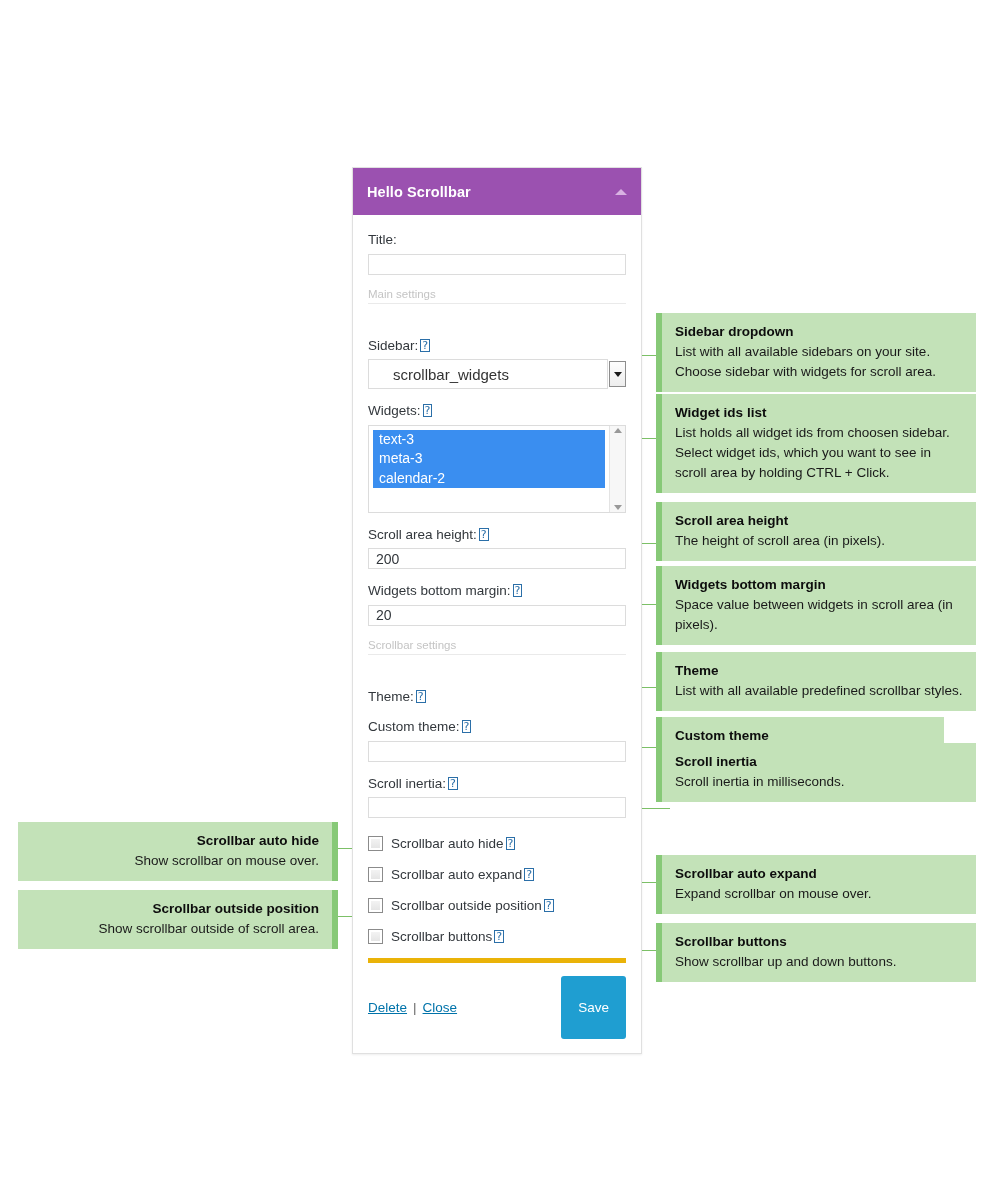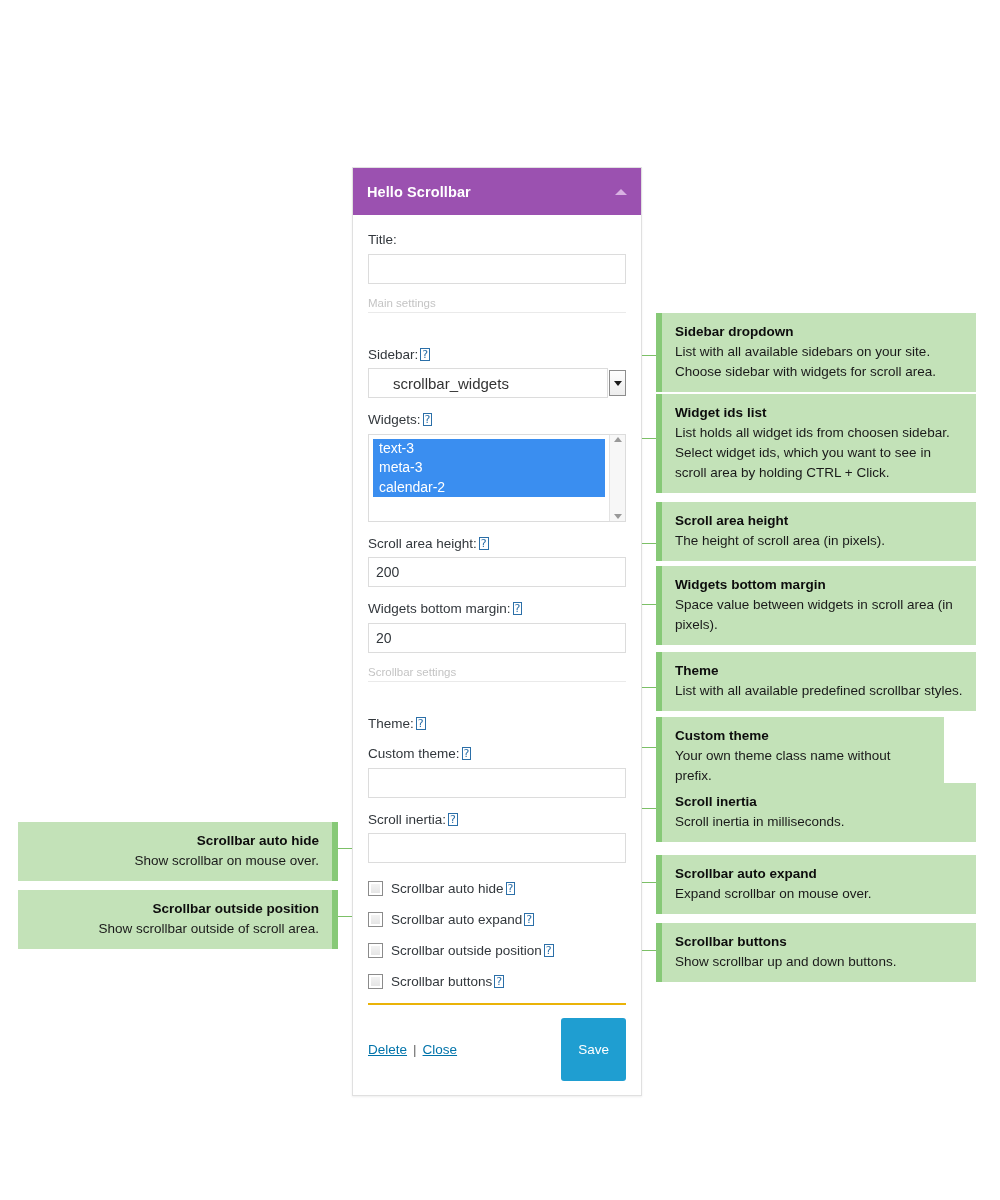"200" .txtinput { height: 30px -> 21px }
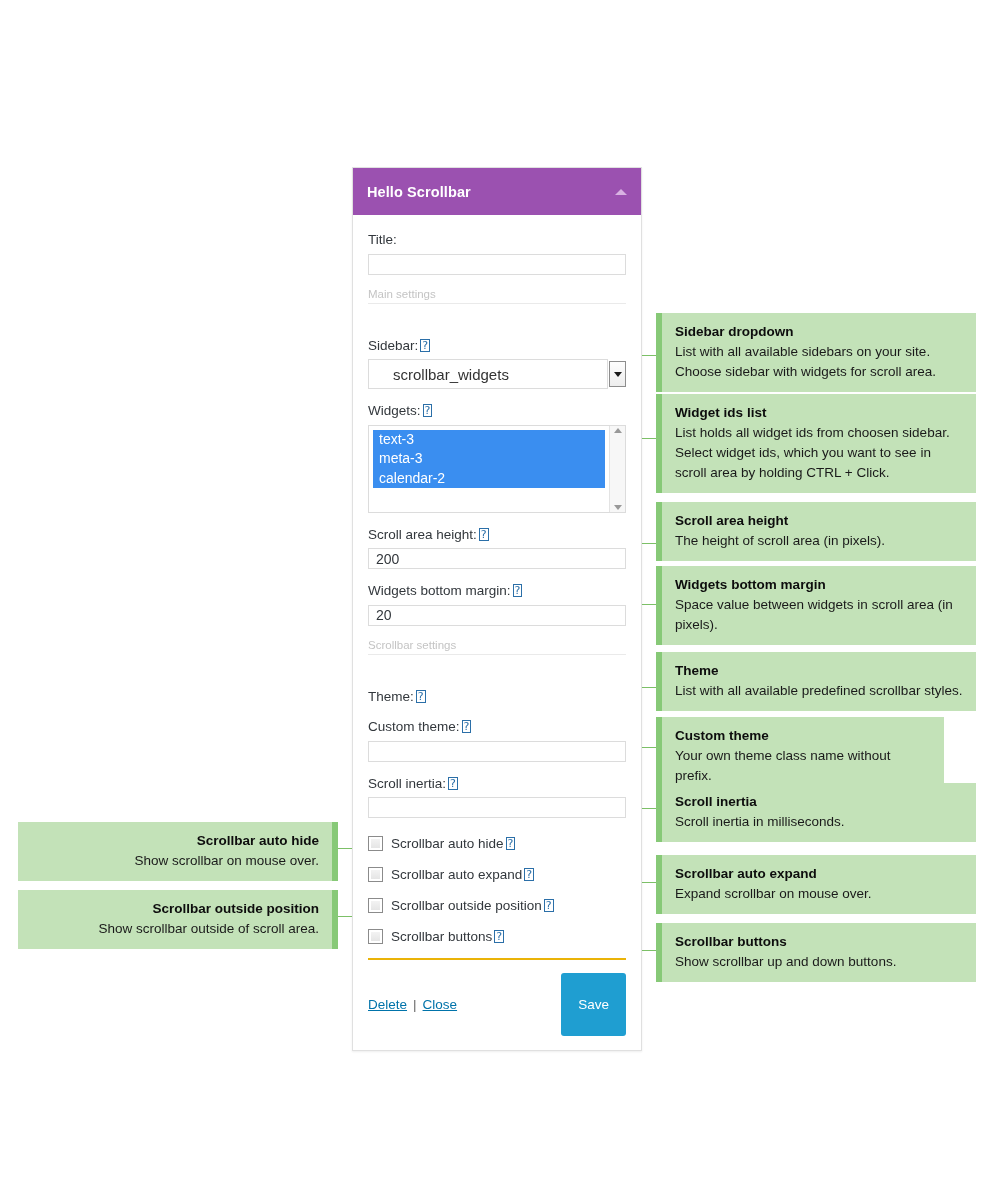"Scroll inertia" div.note { top: 783px -> 743px }
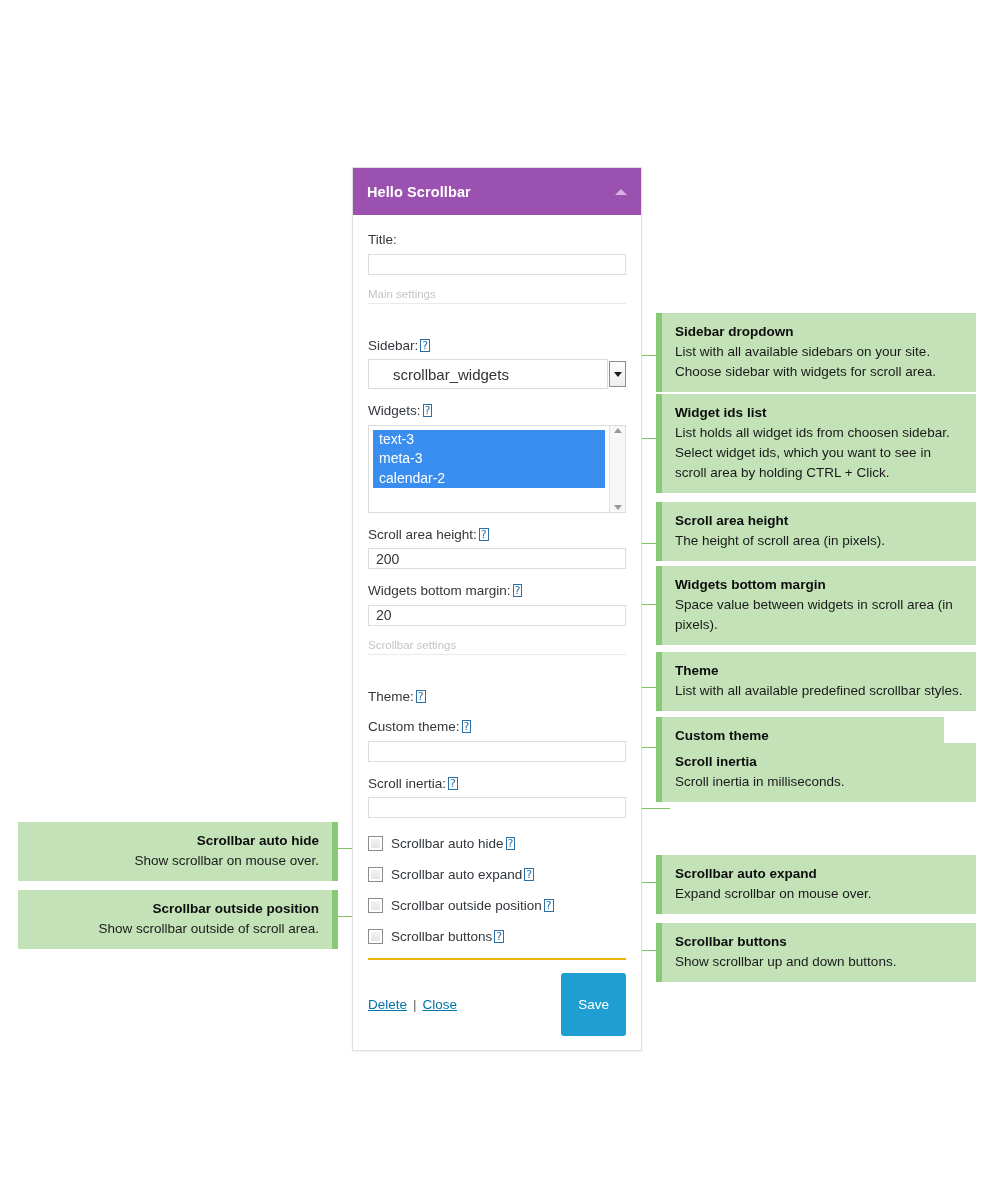"Delete" .footer-sep { border-top: 2px solid #eab308 -> 5px solid #eab308 }
